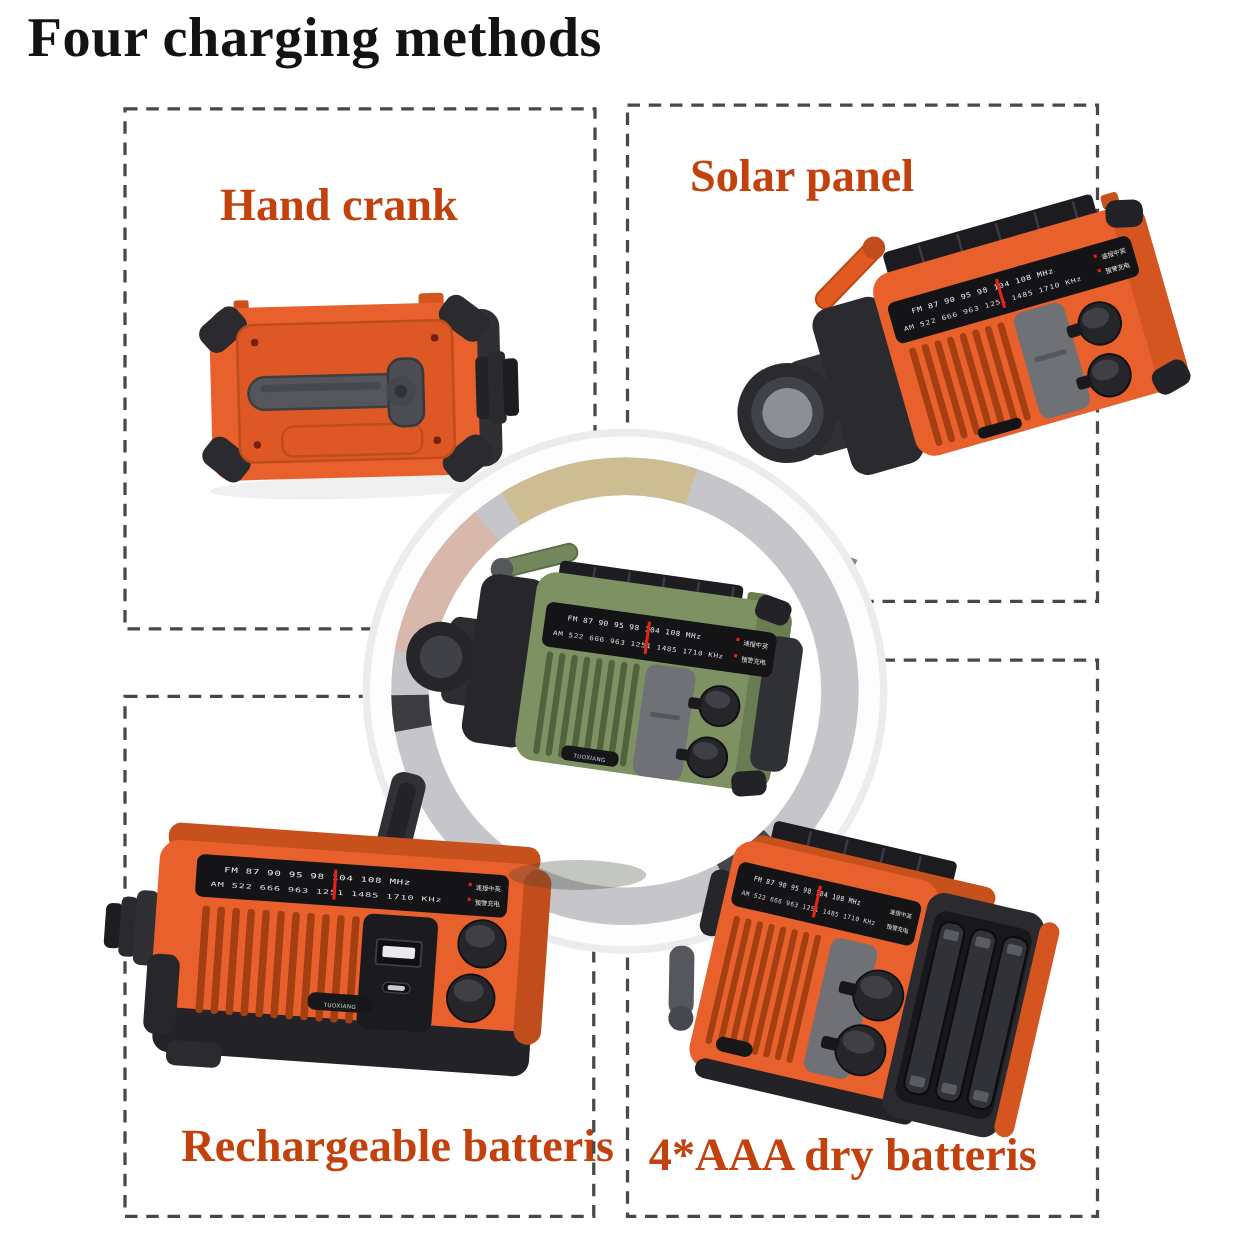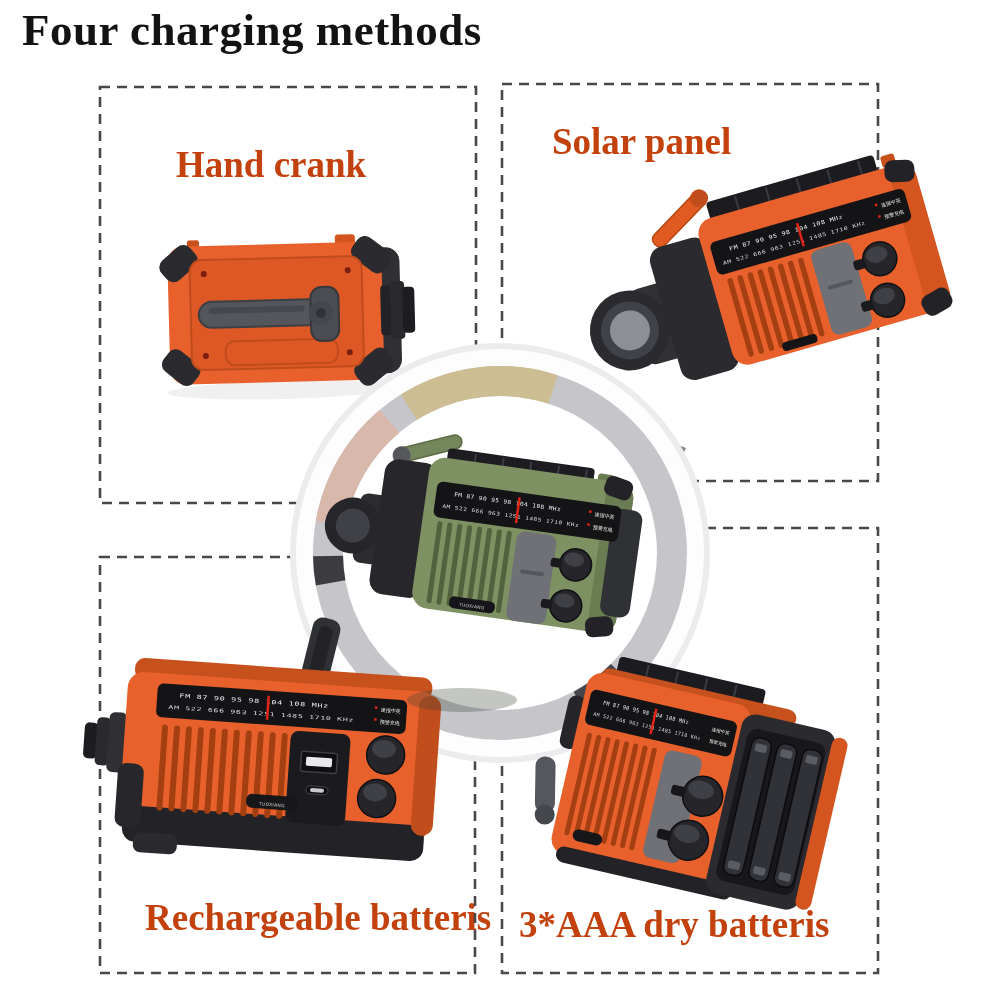"3*AAA dry batteris" div.panel-label { text: 3 -> 4 }
